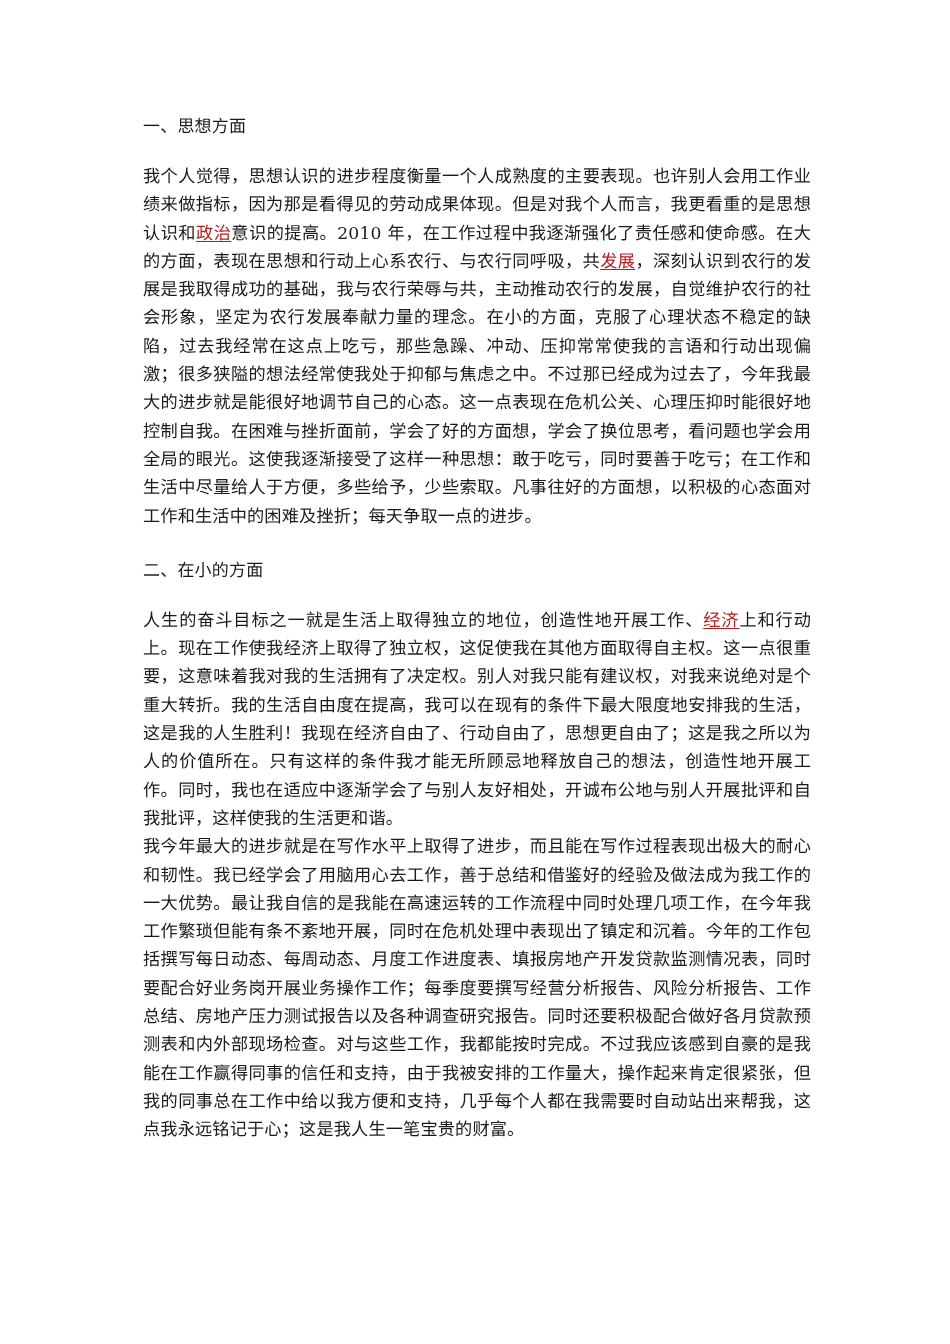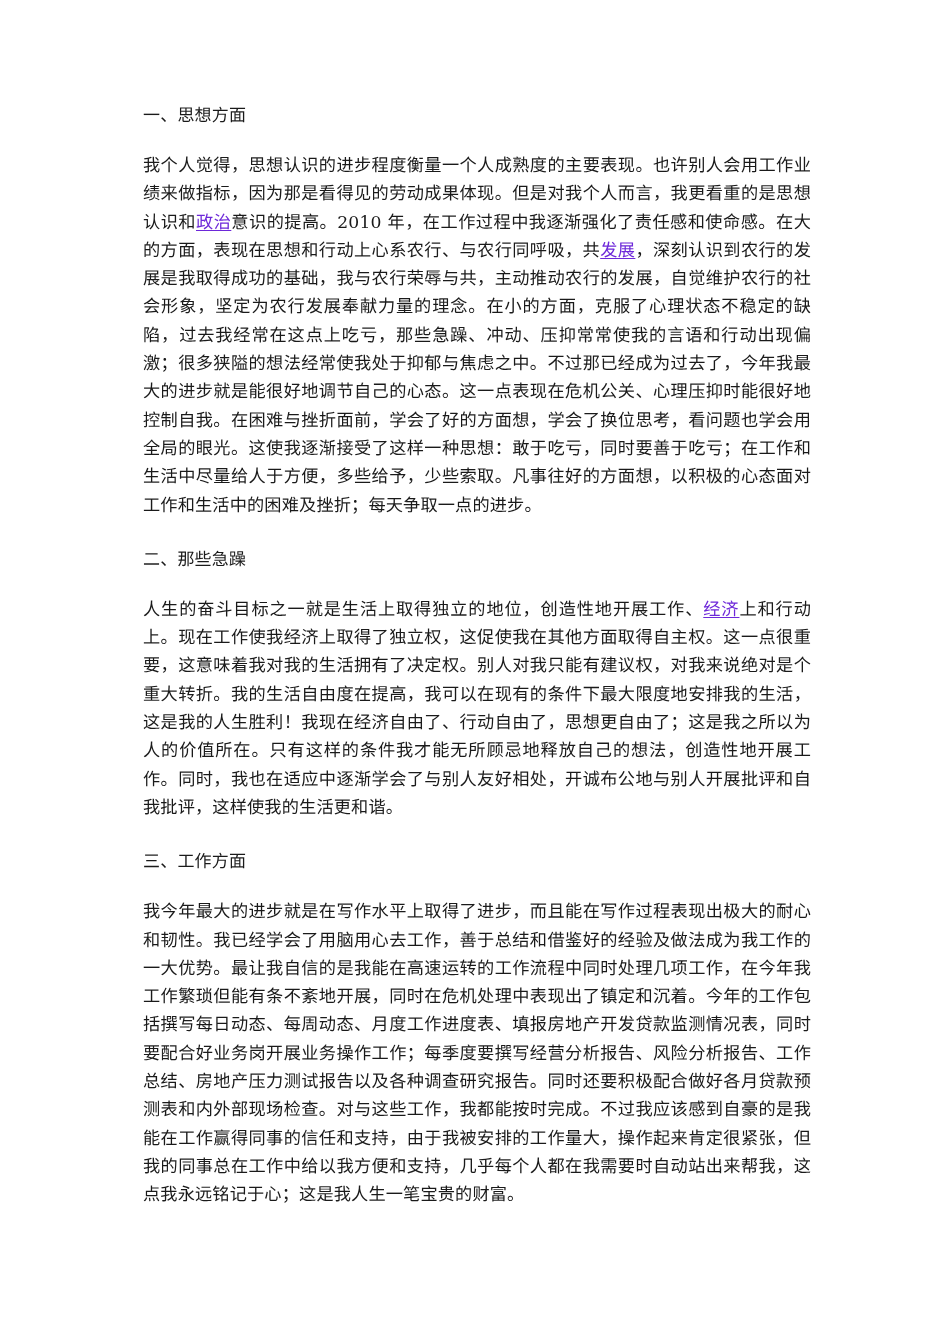"一、思想方面" .doc-body { top: 101px -> 112px }
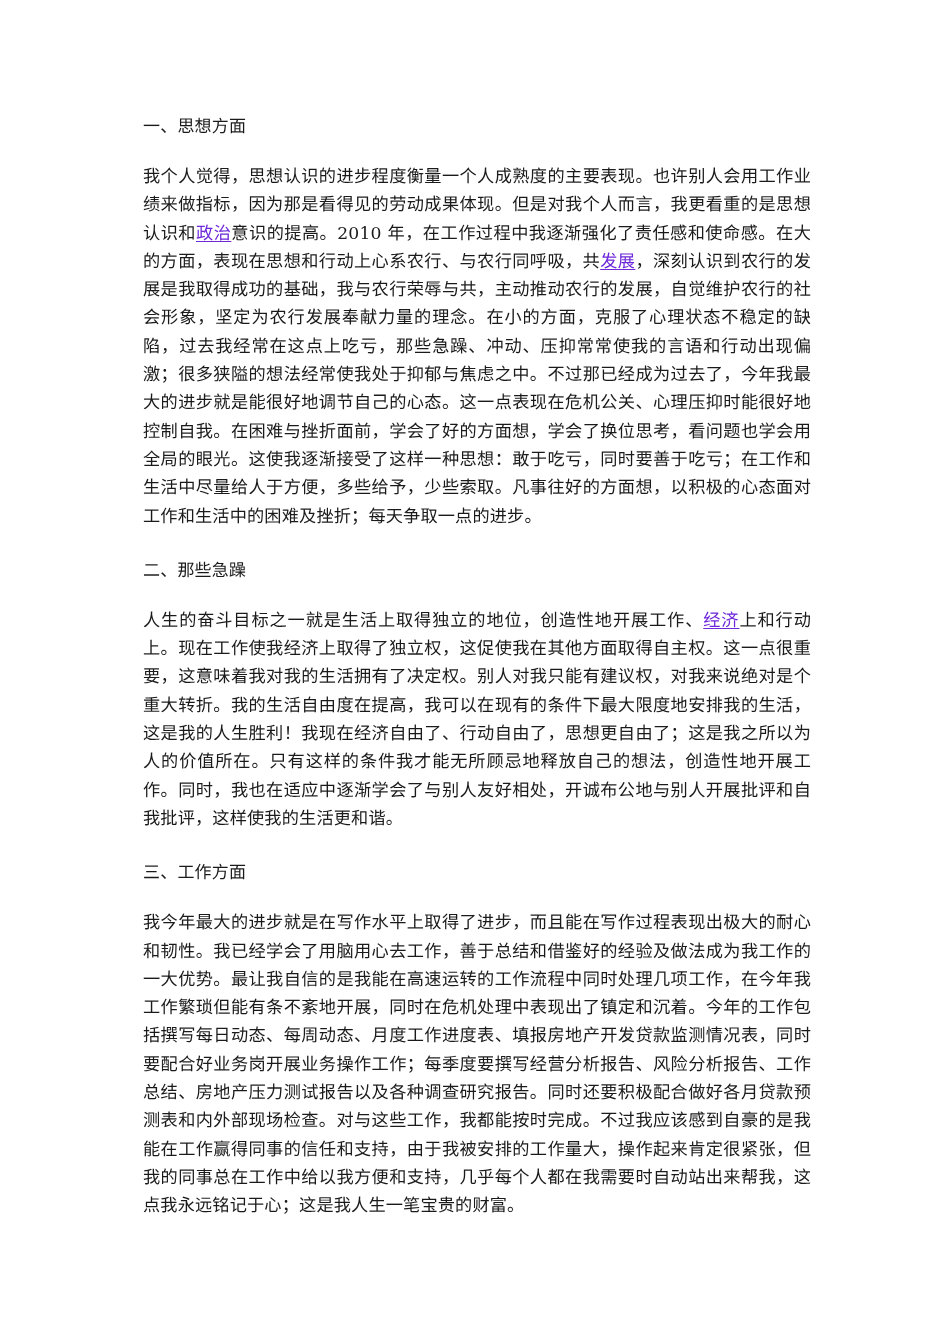"政治" .link { color: #6d28d9 -> #b91c1c }
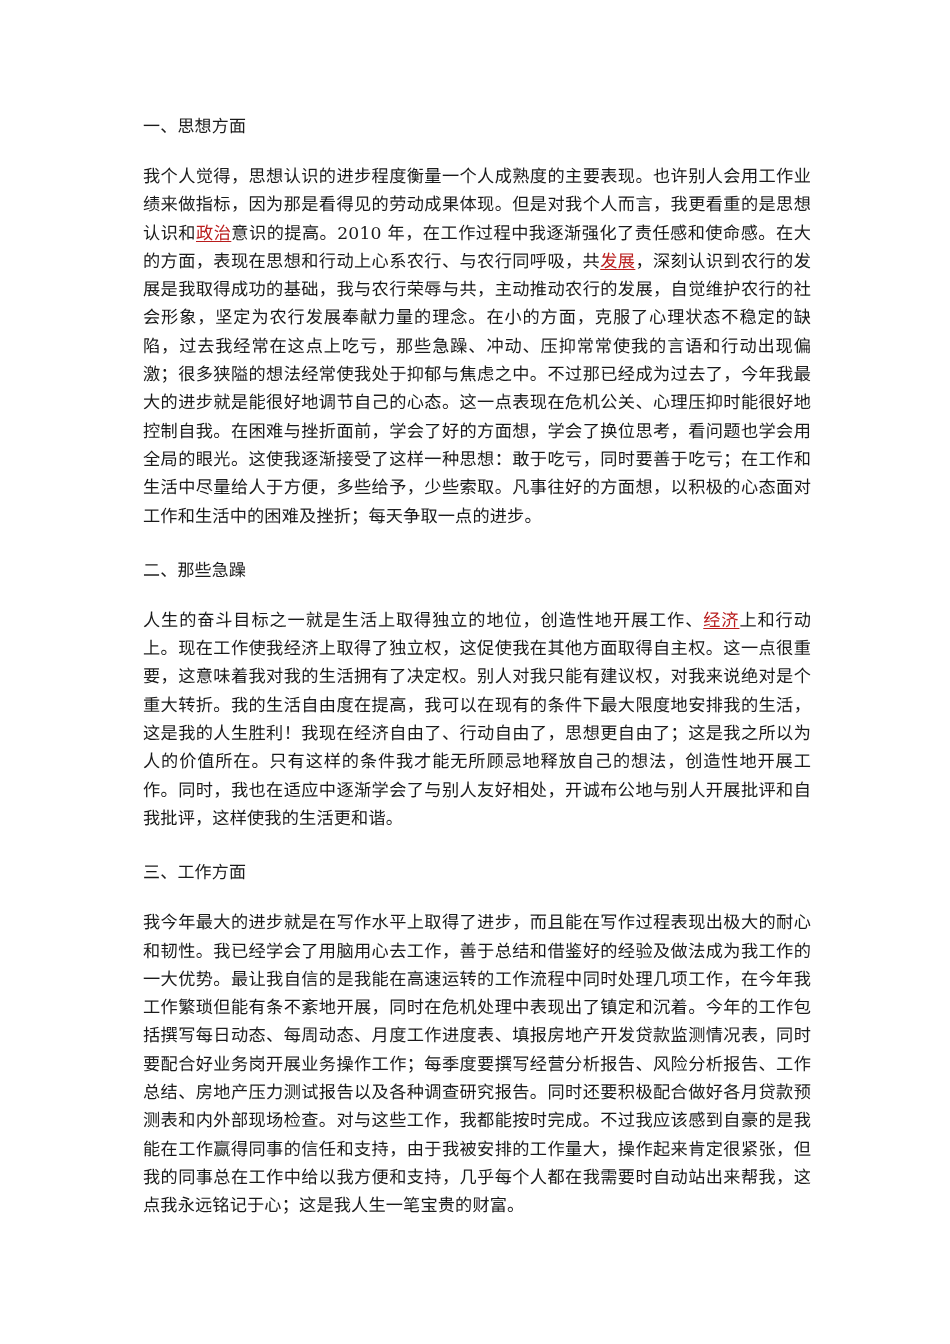"二、那些急躁" h2.section-heading { text: 那些急躁 -> 在小的方面 }
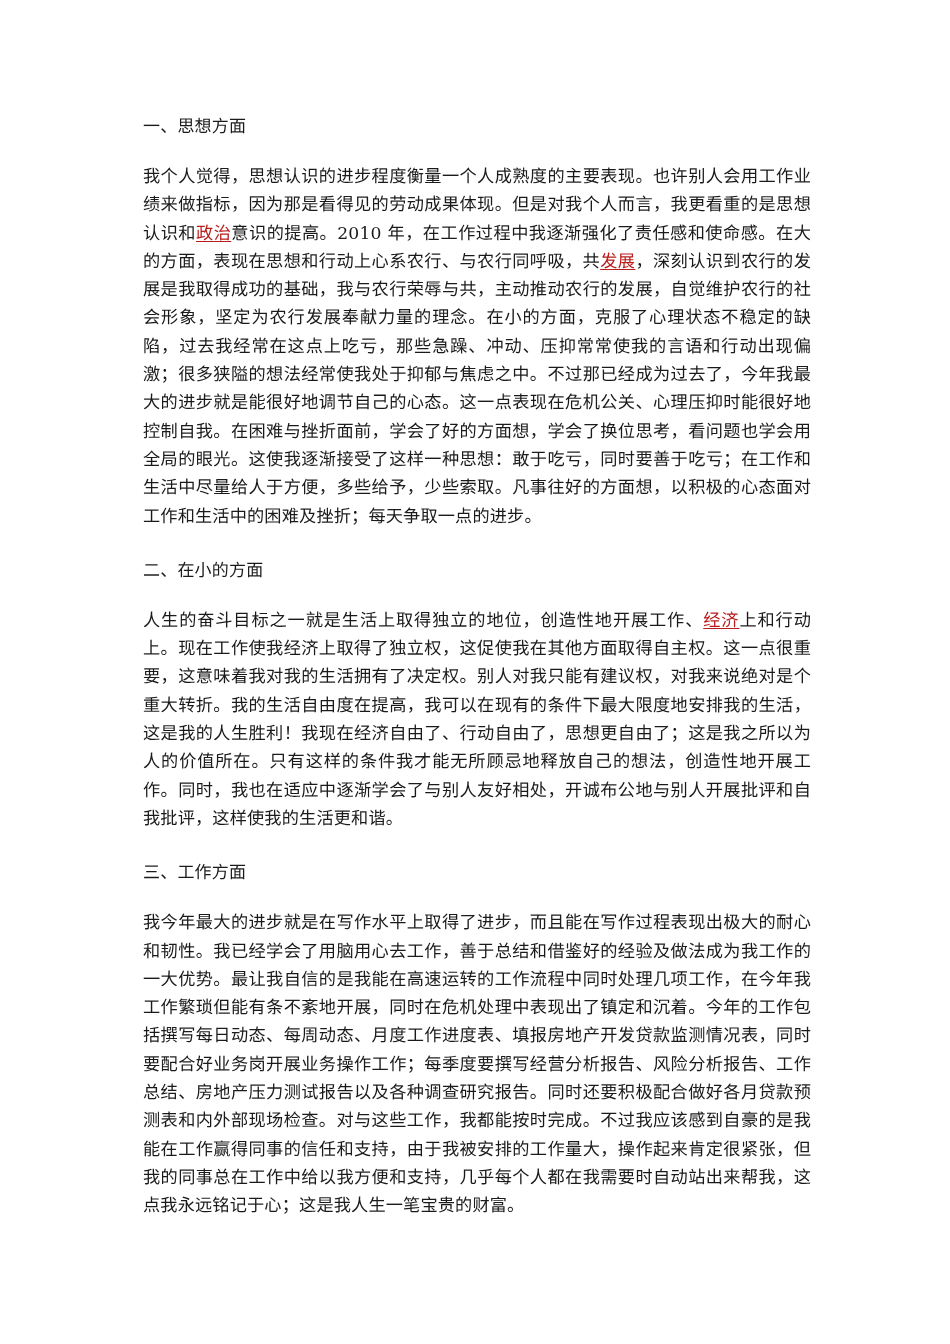"三、工作方面" h2.section-heading { html: <h2>三、工作方面</h2> -> none }
